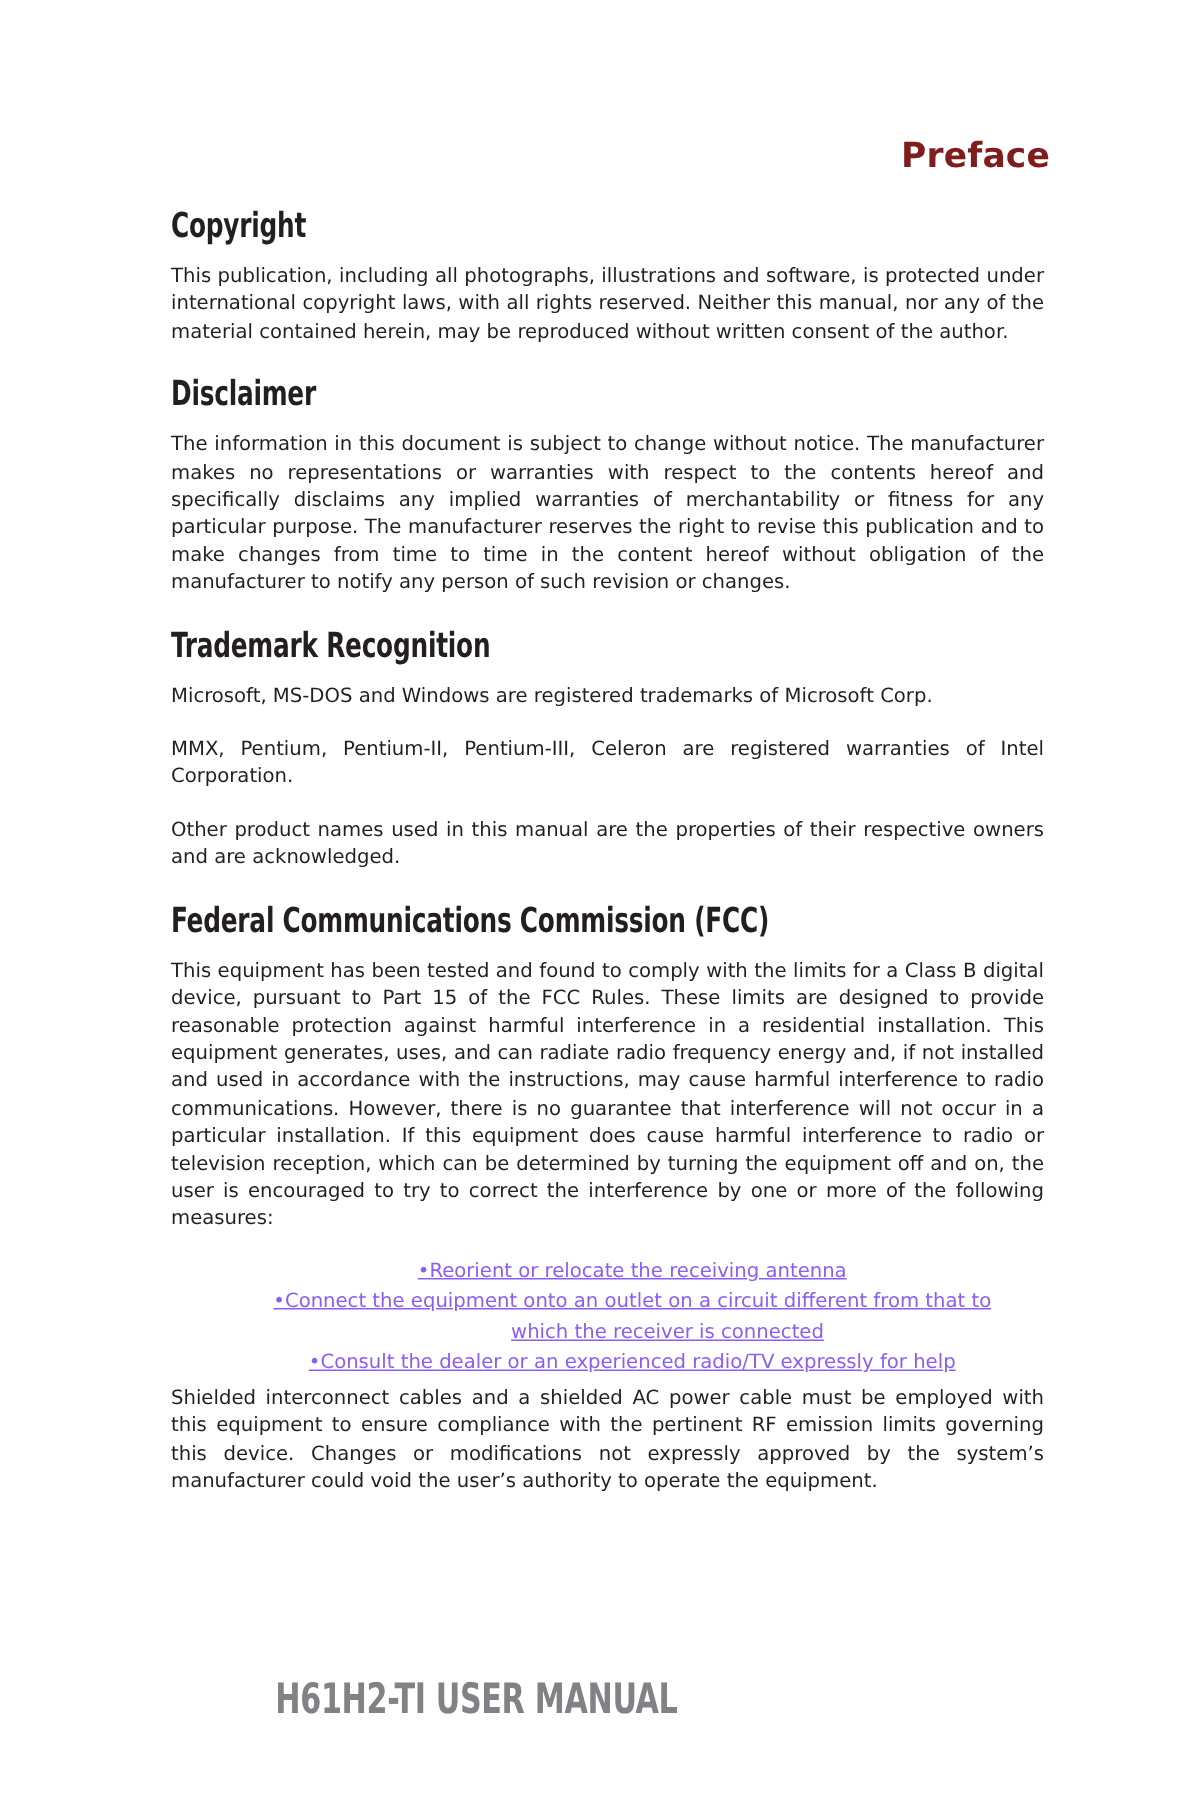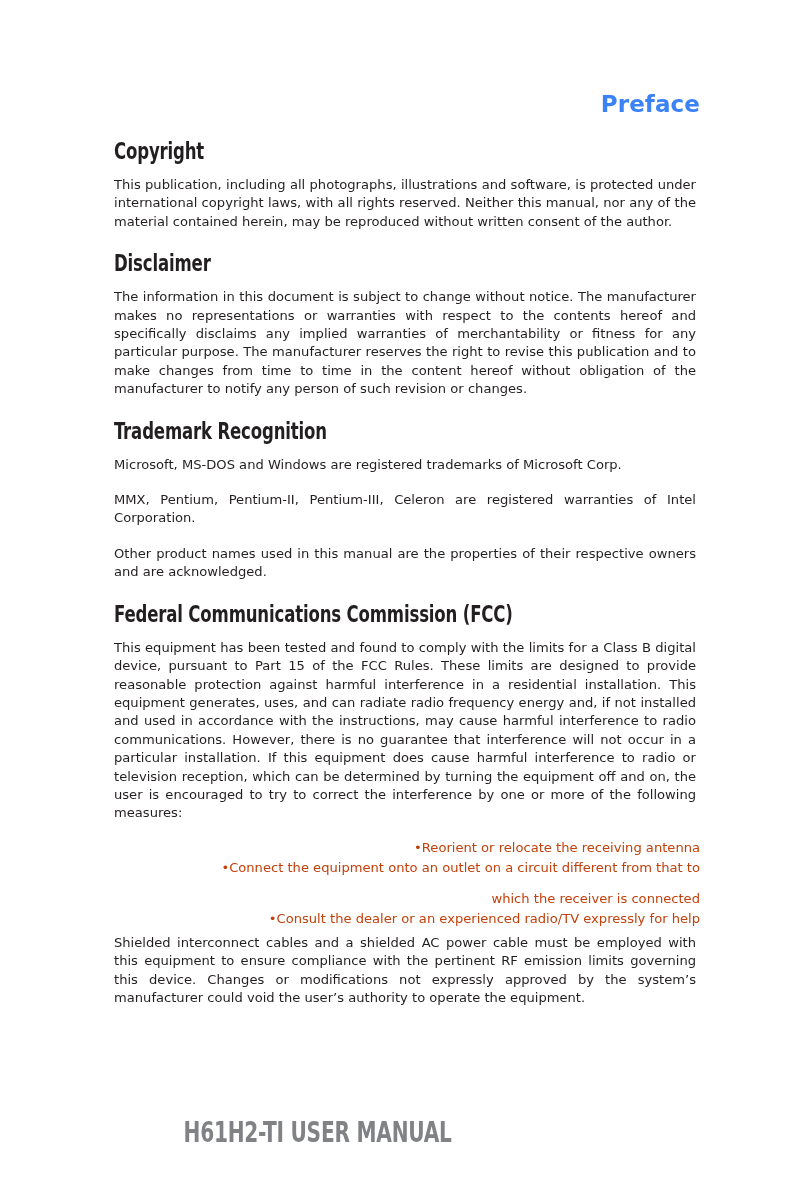"Preface" .running-head { color: #3b82f6 -> #7f1d1d }
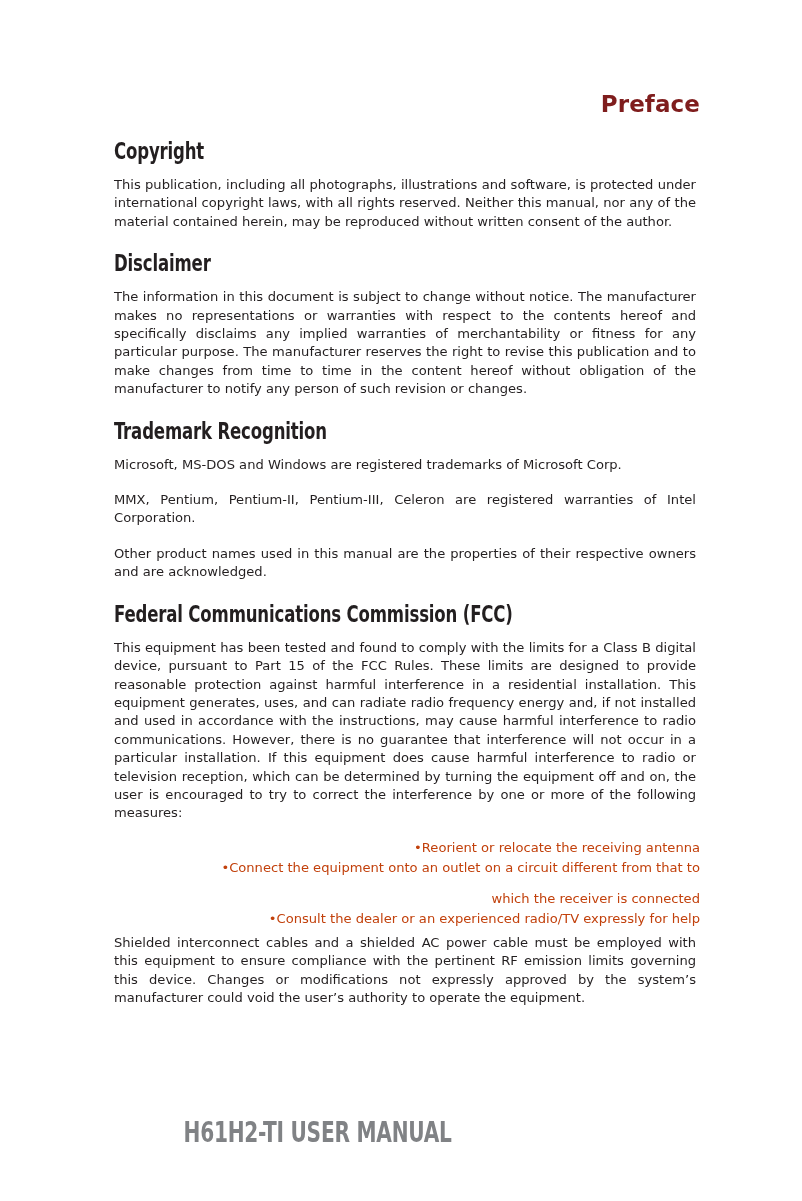"•Reorient or relocate the receiving" .bullets li { color: #c2410c -> #8b5cf6; text-align: right -> center; text-decoration: none -> underline }
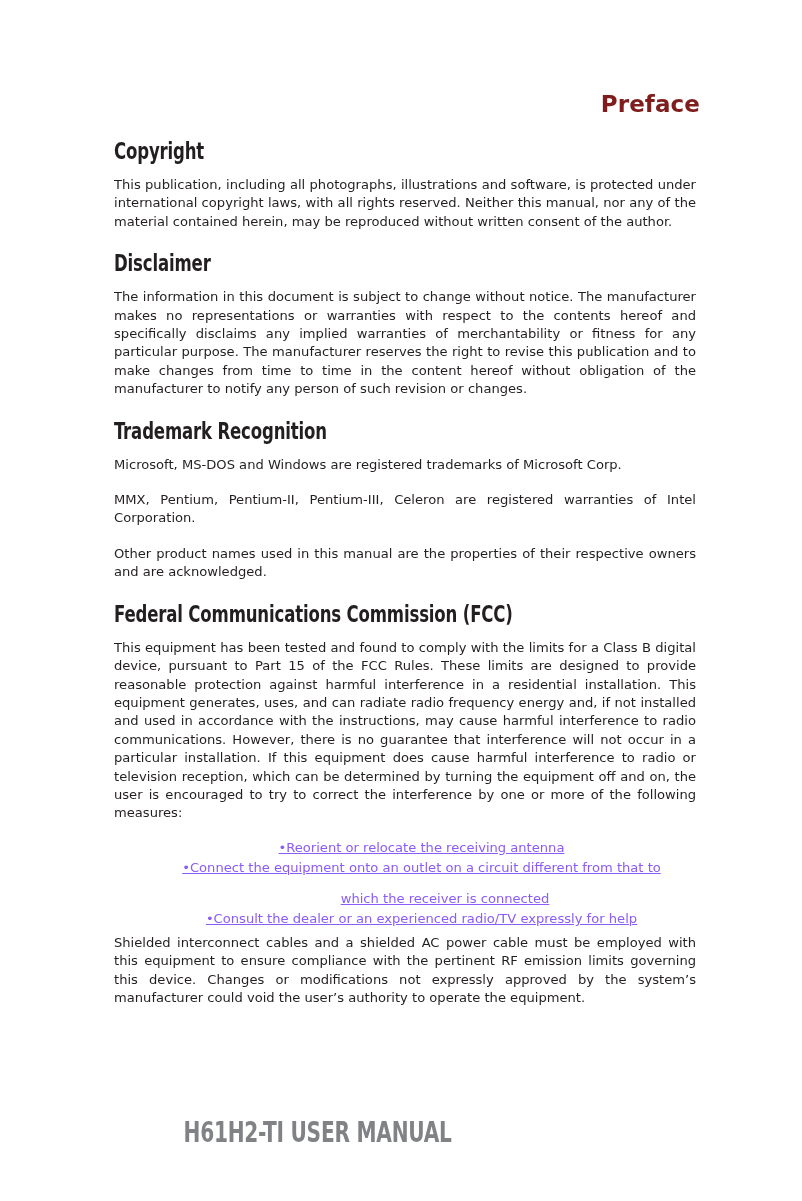"which the receiver is connected" .bullet-cont { margin-top: 10px -> none }
